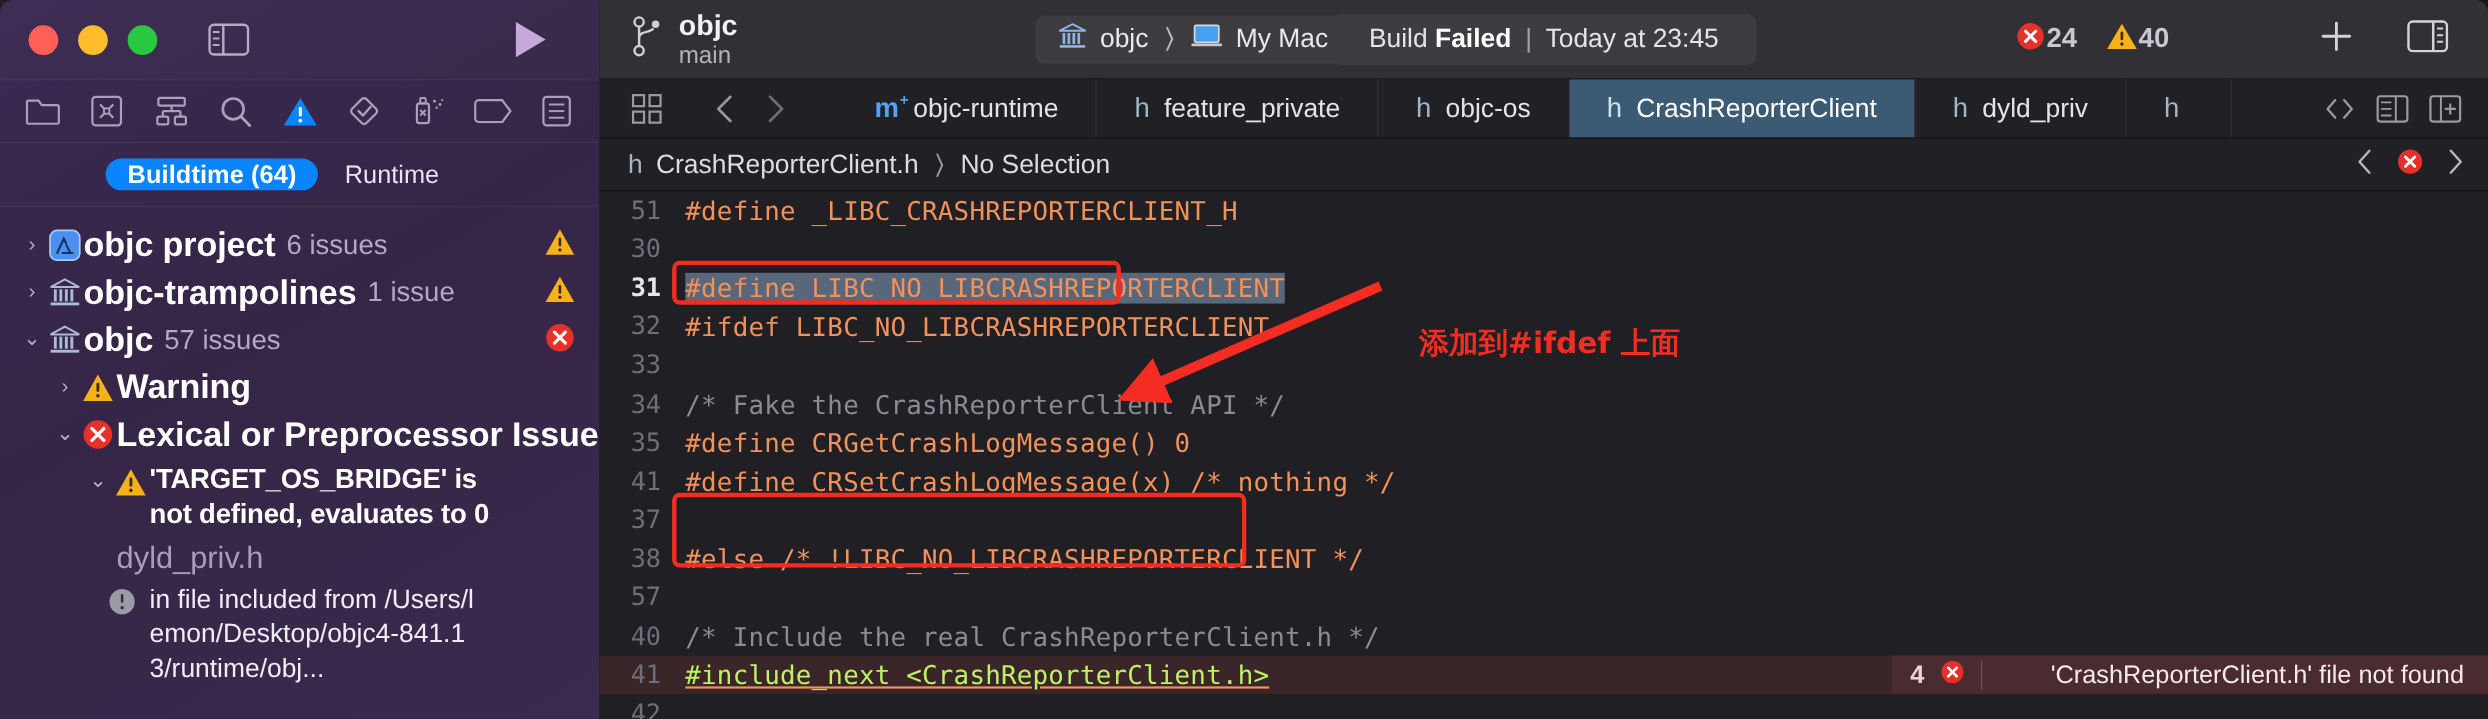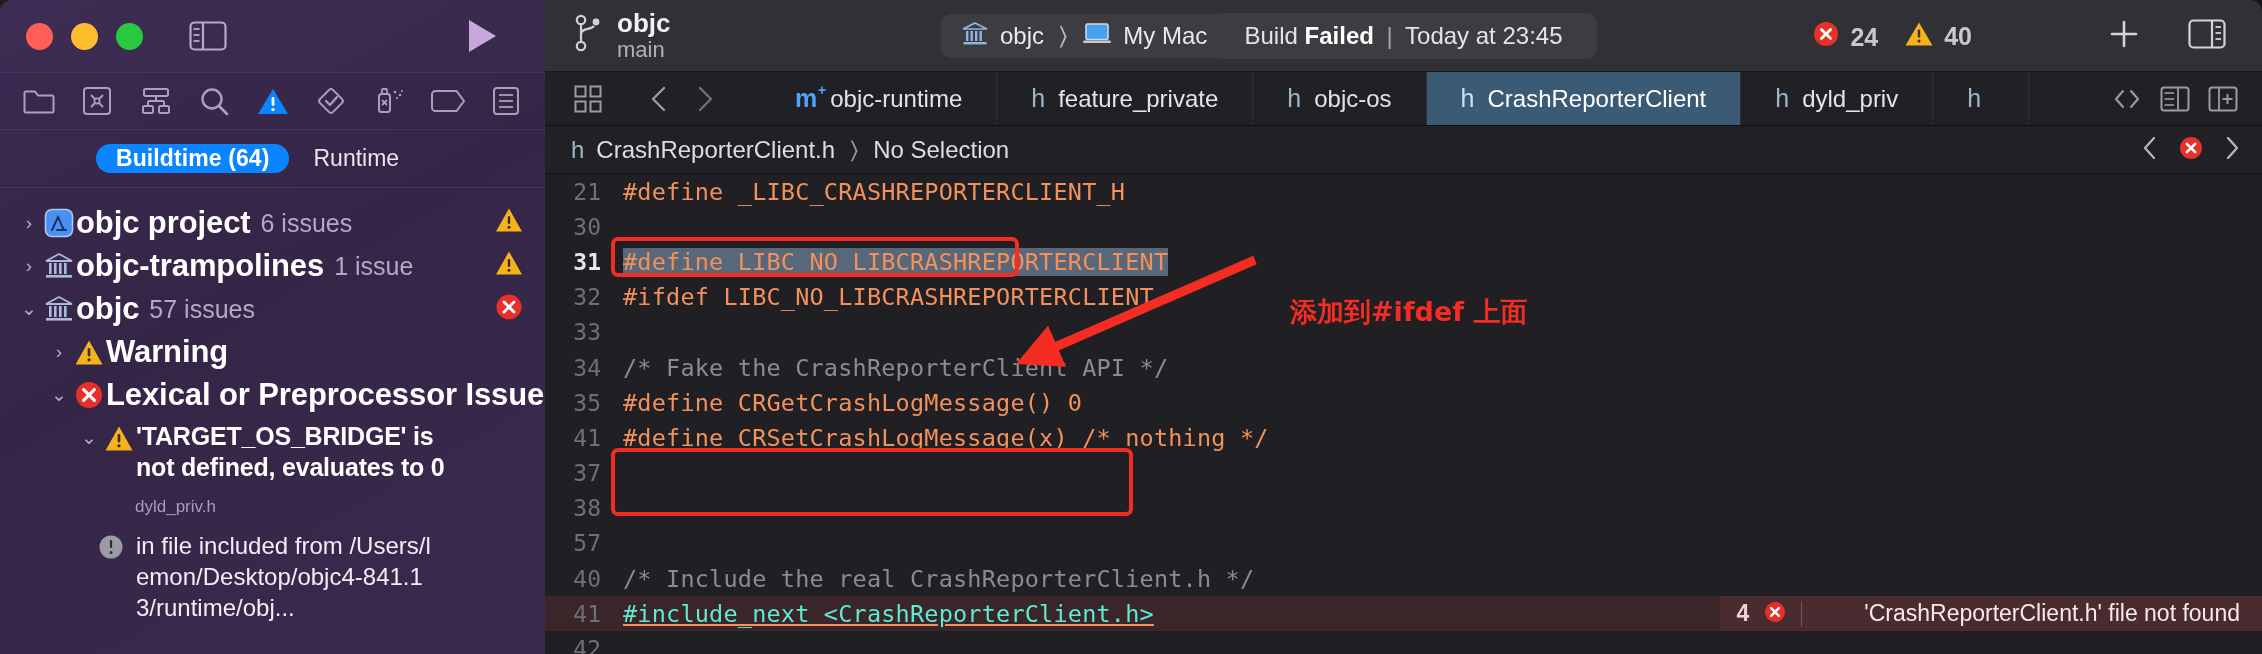"24" .counter { align-items: flex-end -> center; gap: 10px -> none }
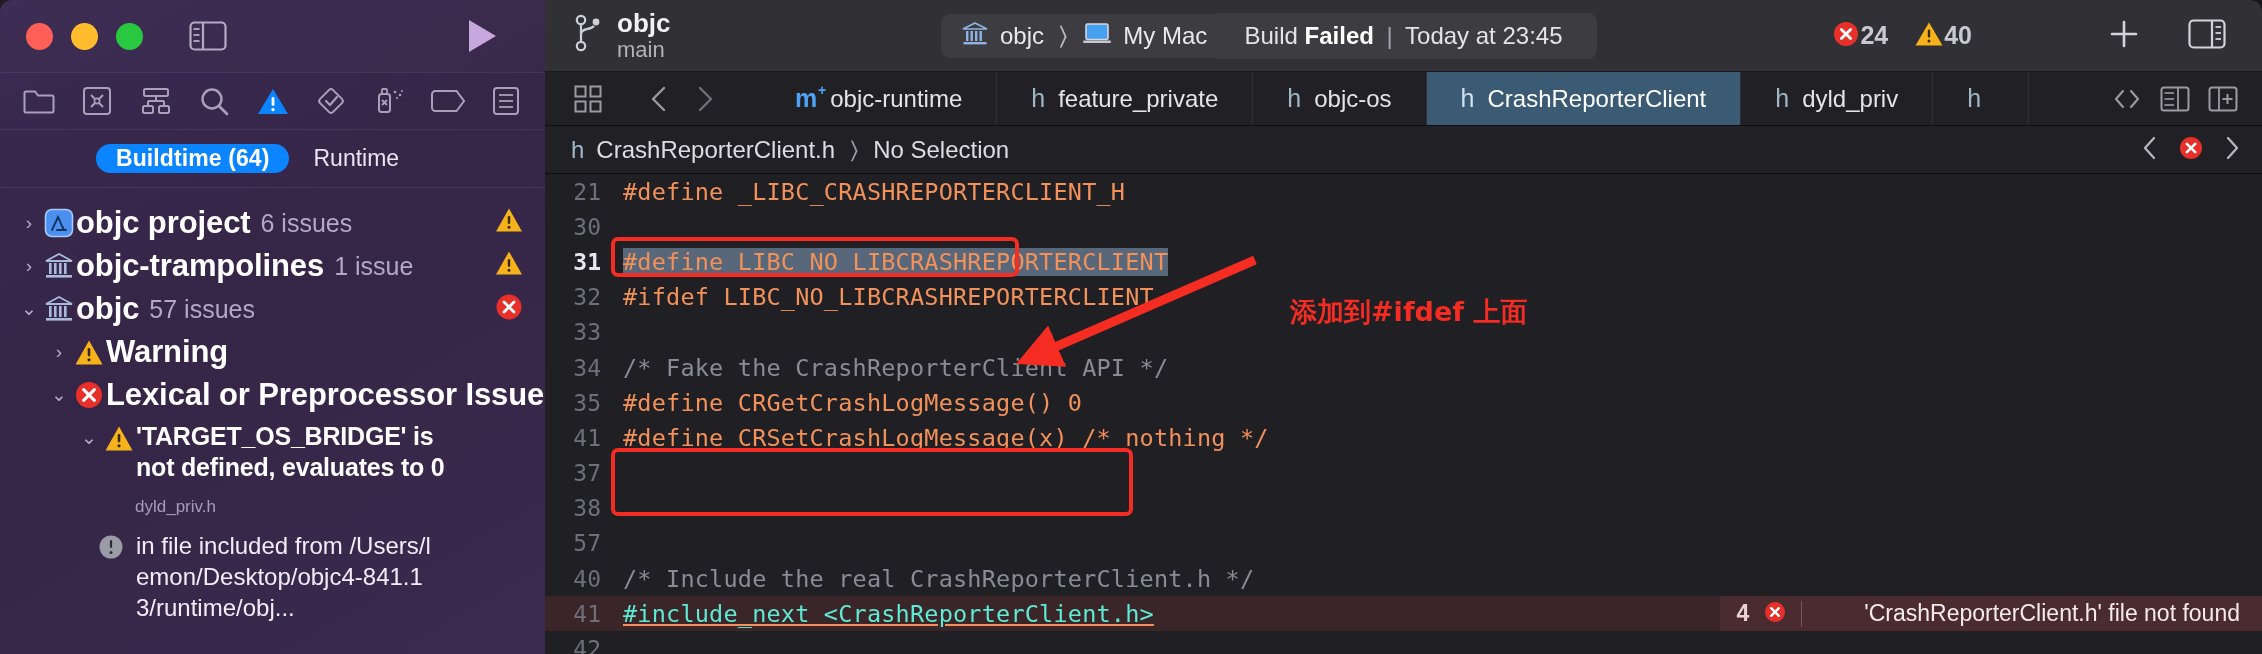"21" span.ln { text: 21 -> 51 }
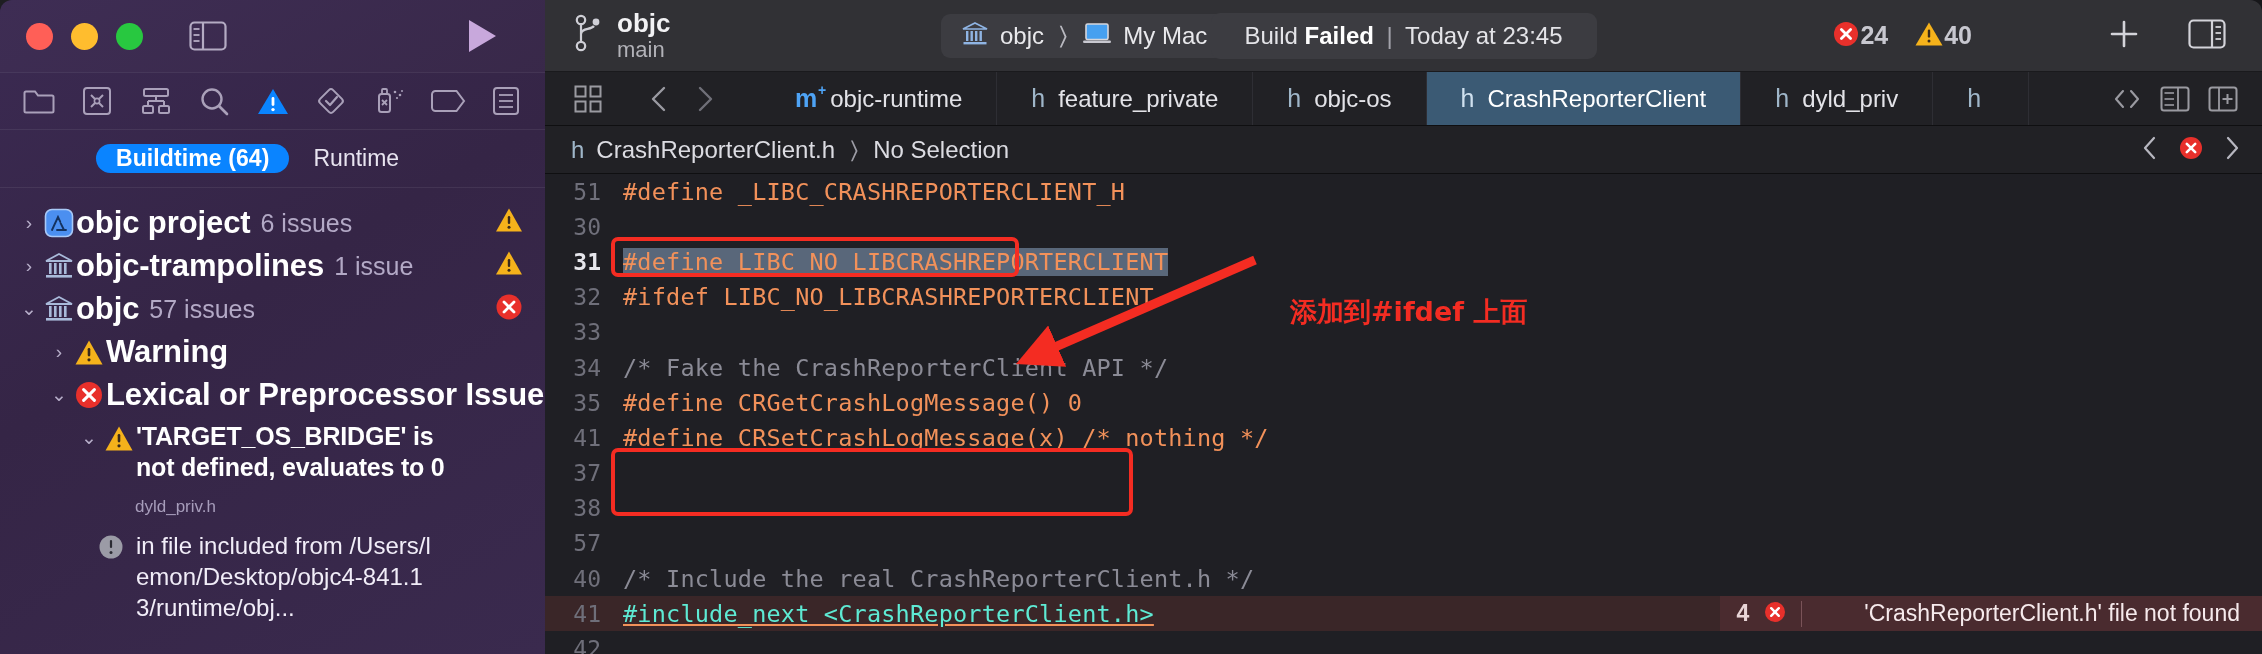"dyld_priv.h" .wrap-sub { font-size: 17px -> 28px; margin-left: 29px -> none }
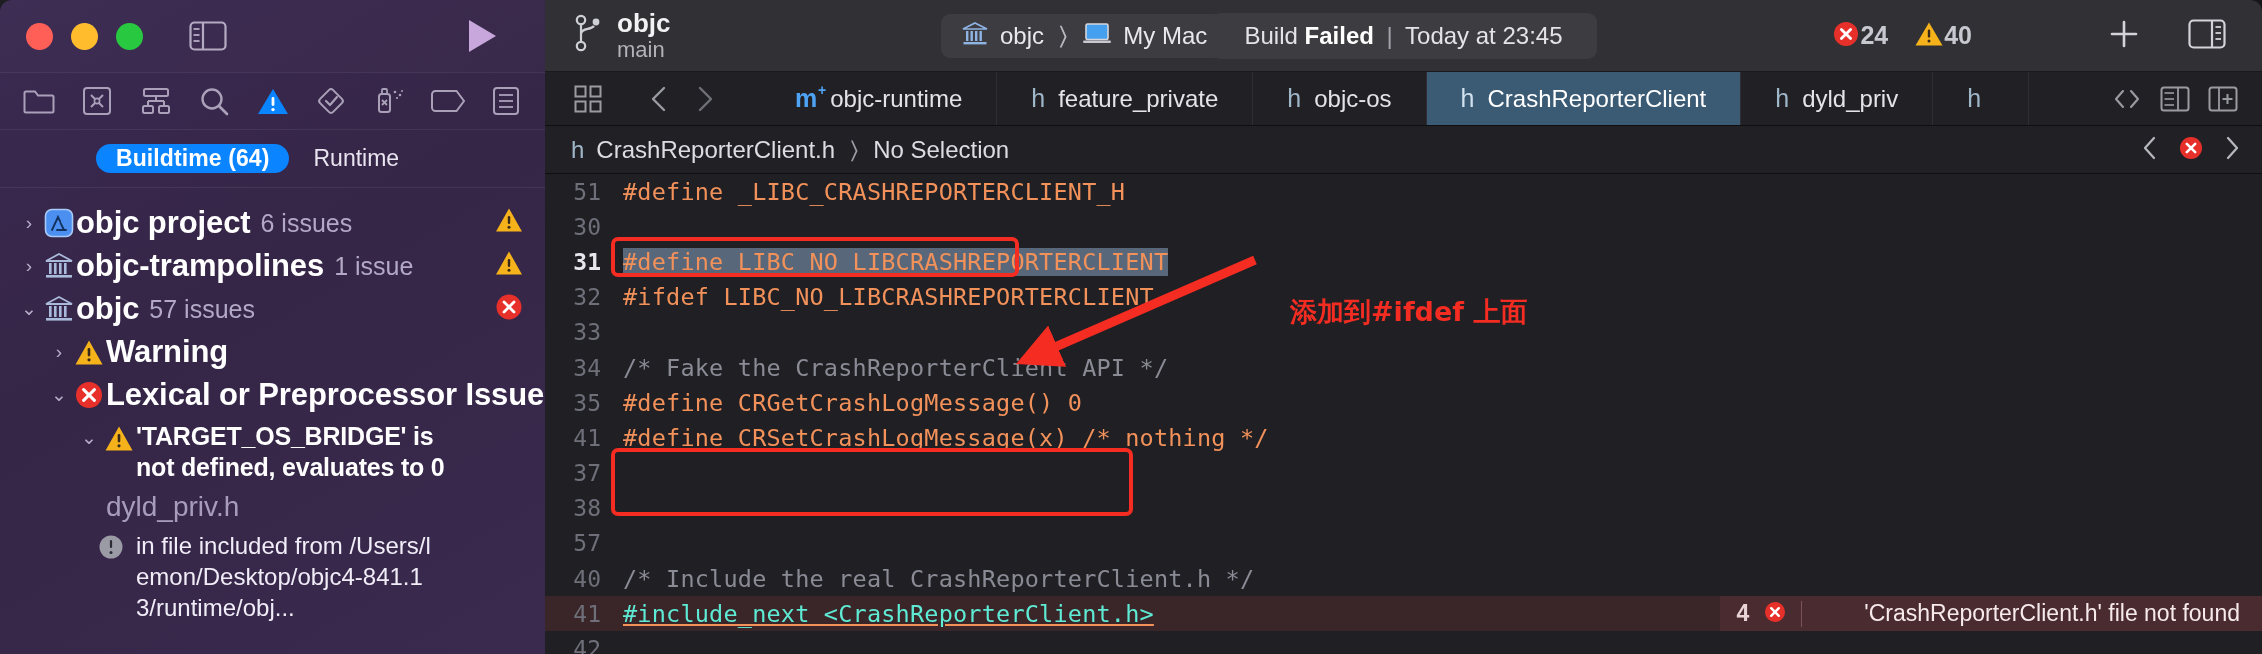"#else /* !LIBC_NO_LIBCRASHREPORTERCLIENT" span.src { html: none -> <span>#else /* !LIBC_NO_LIBCRASHREPORTERCLIENT */</span> }
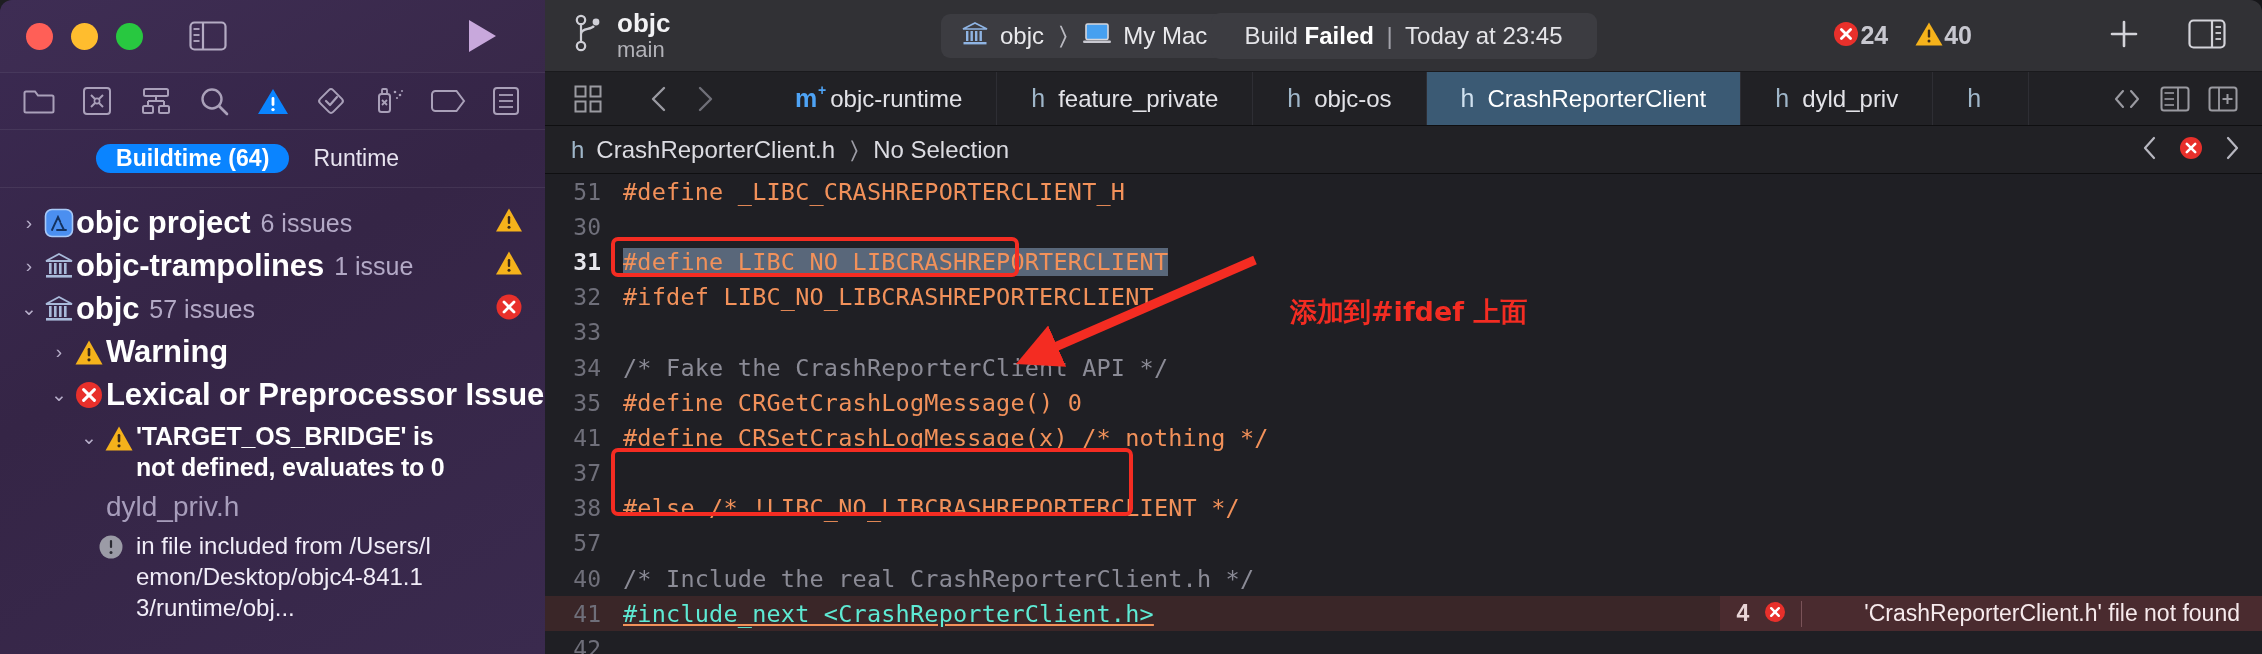"#include_next <CrashReporterClient.h>" .c-inc { color: #5eead4 -> #bef264 }
